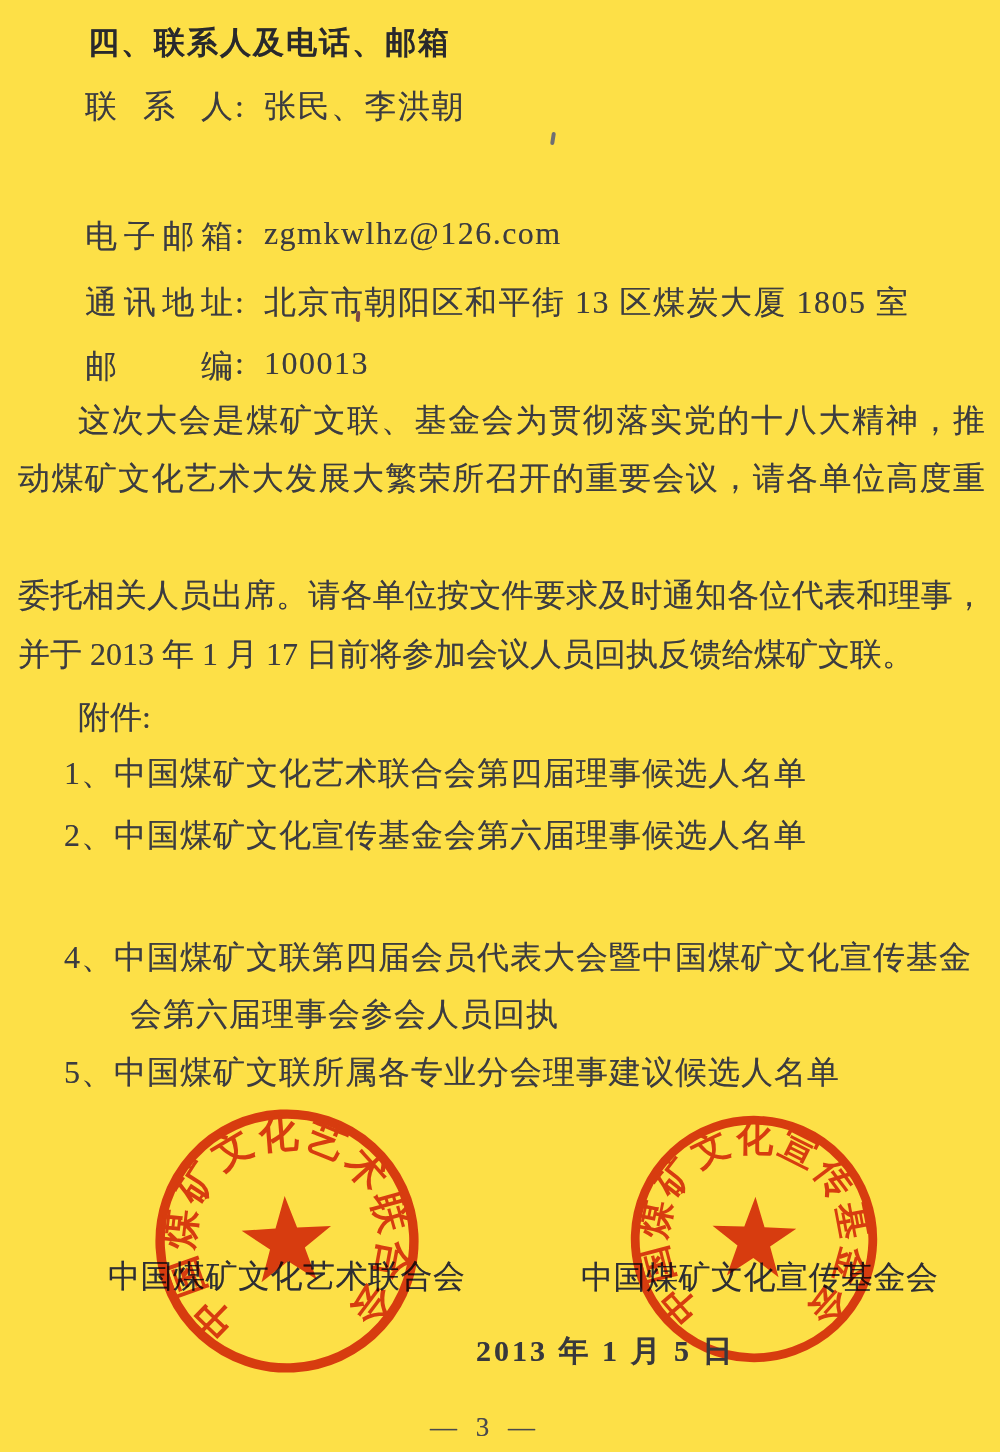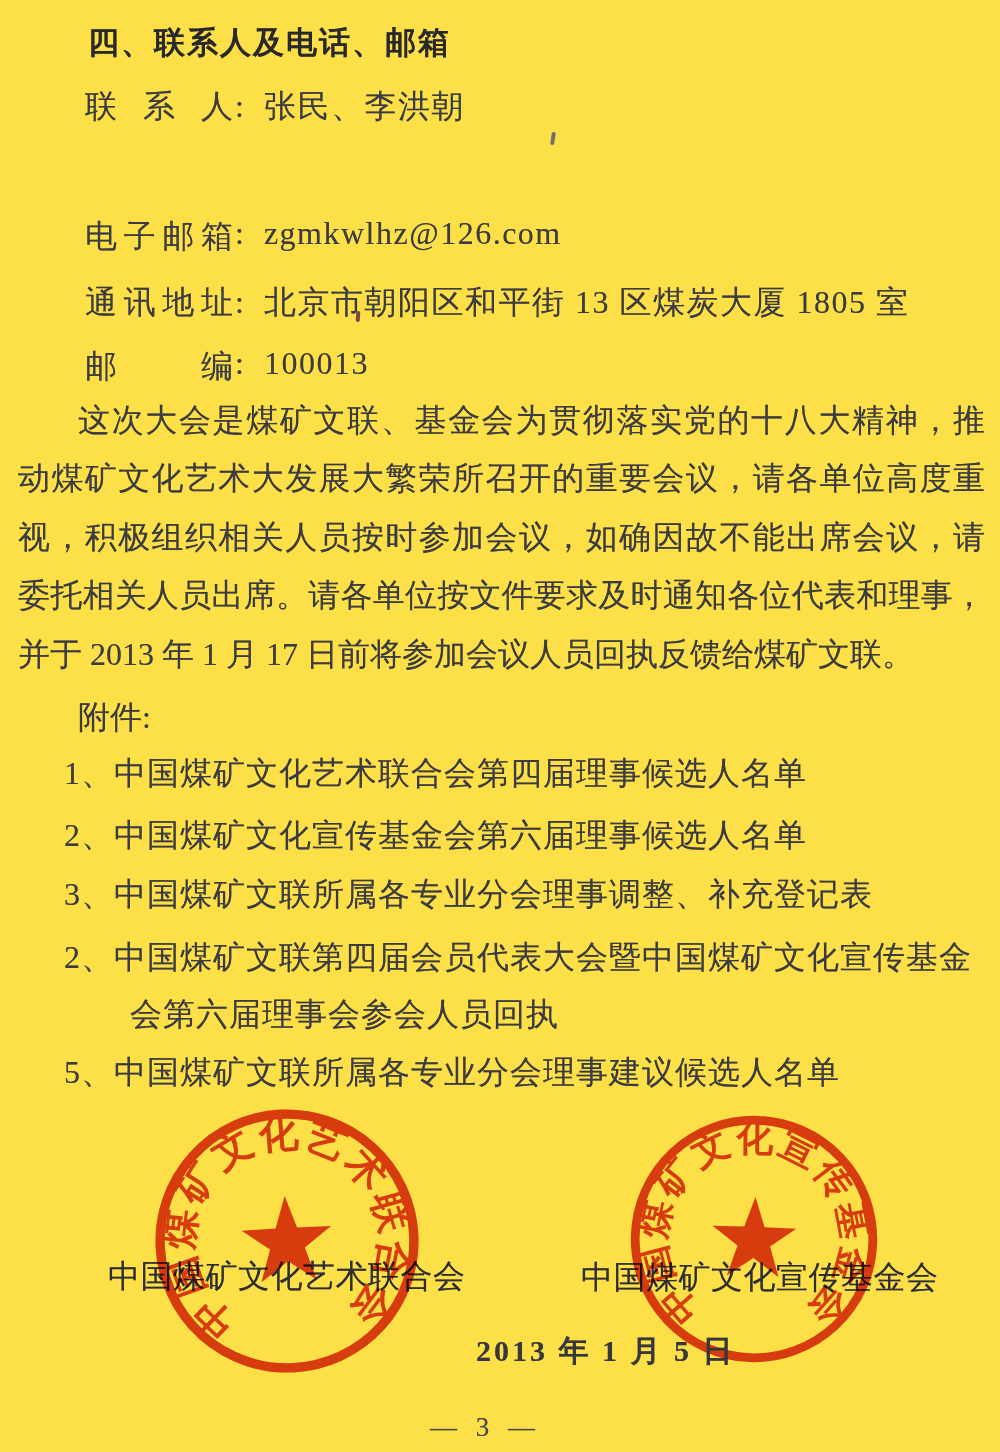"视，积极组织相关人员按时参加会议，如确因故不能出席会议，请" div.p-line { html: <div>视，积极组织相关人员按时参加会议，如确因故不能出席会议，请</div> -> none }
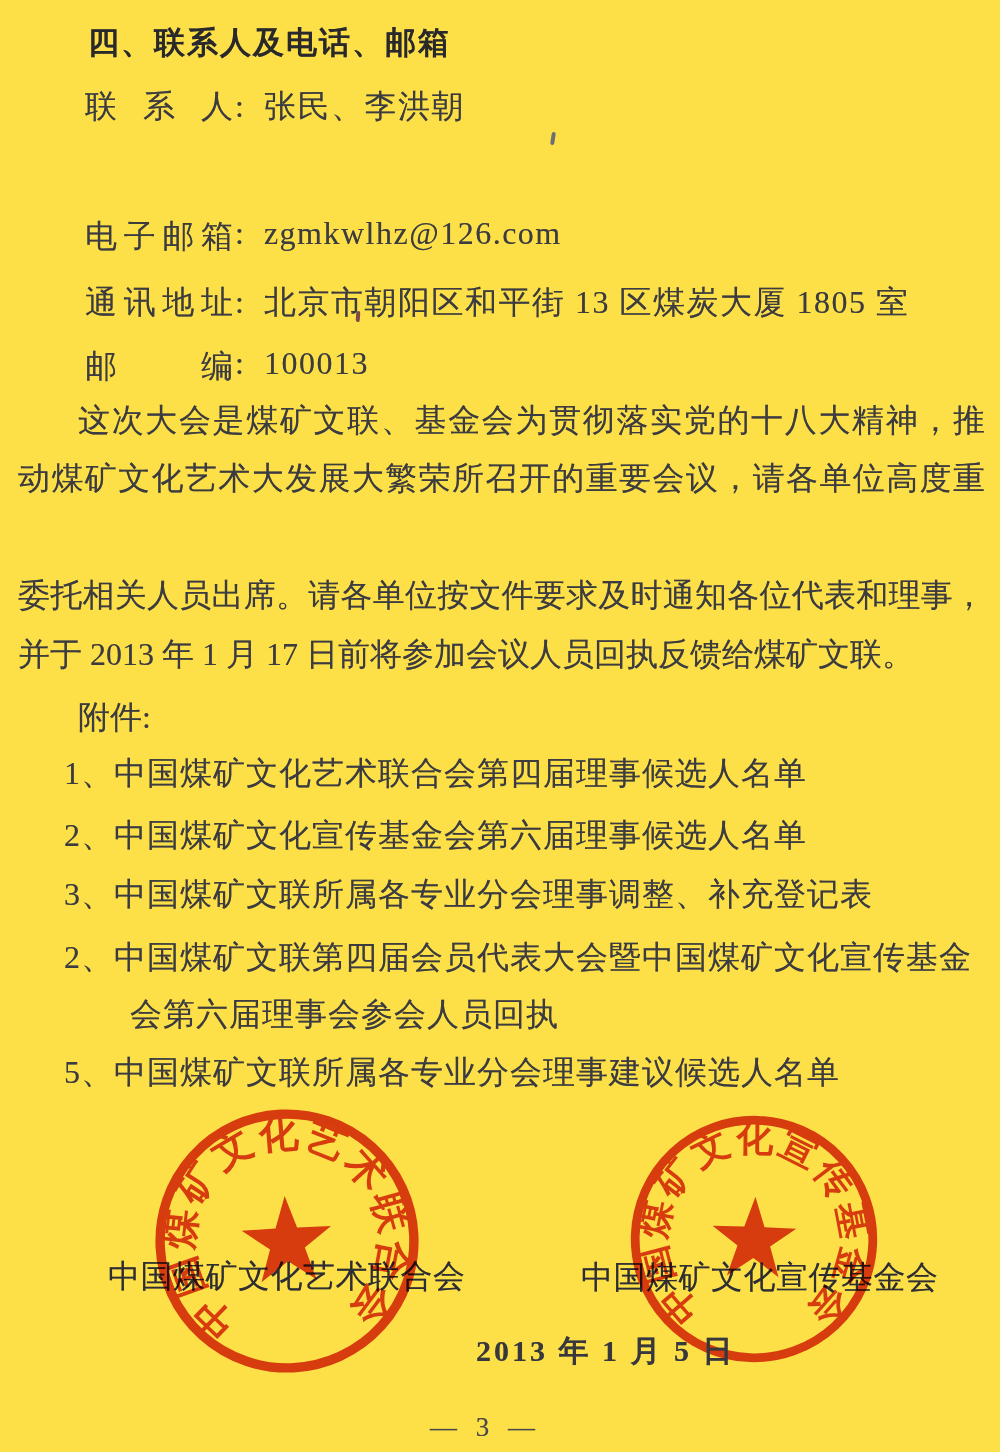"3、中国煤矿文联所属各专业分会理事调整、补充登记表" div.att-line { html: <div>3、中国煤矿文联所属各专业分会理事调整、补充登记表</div> -> none }
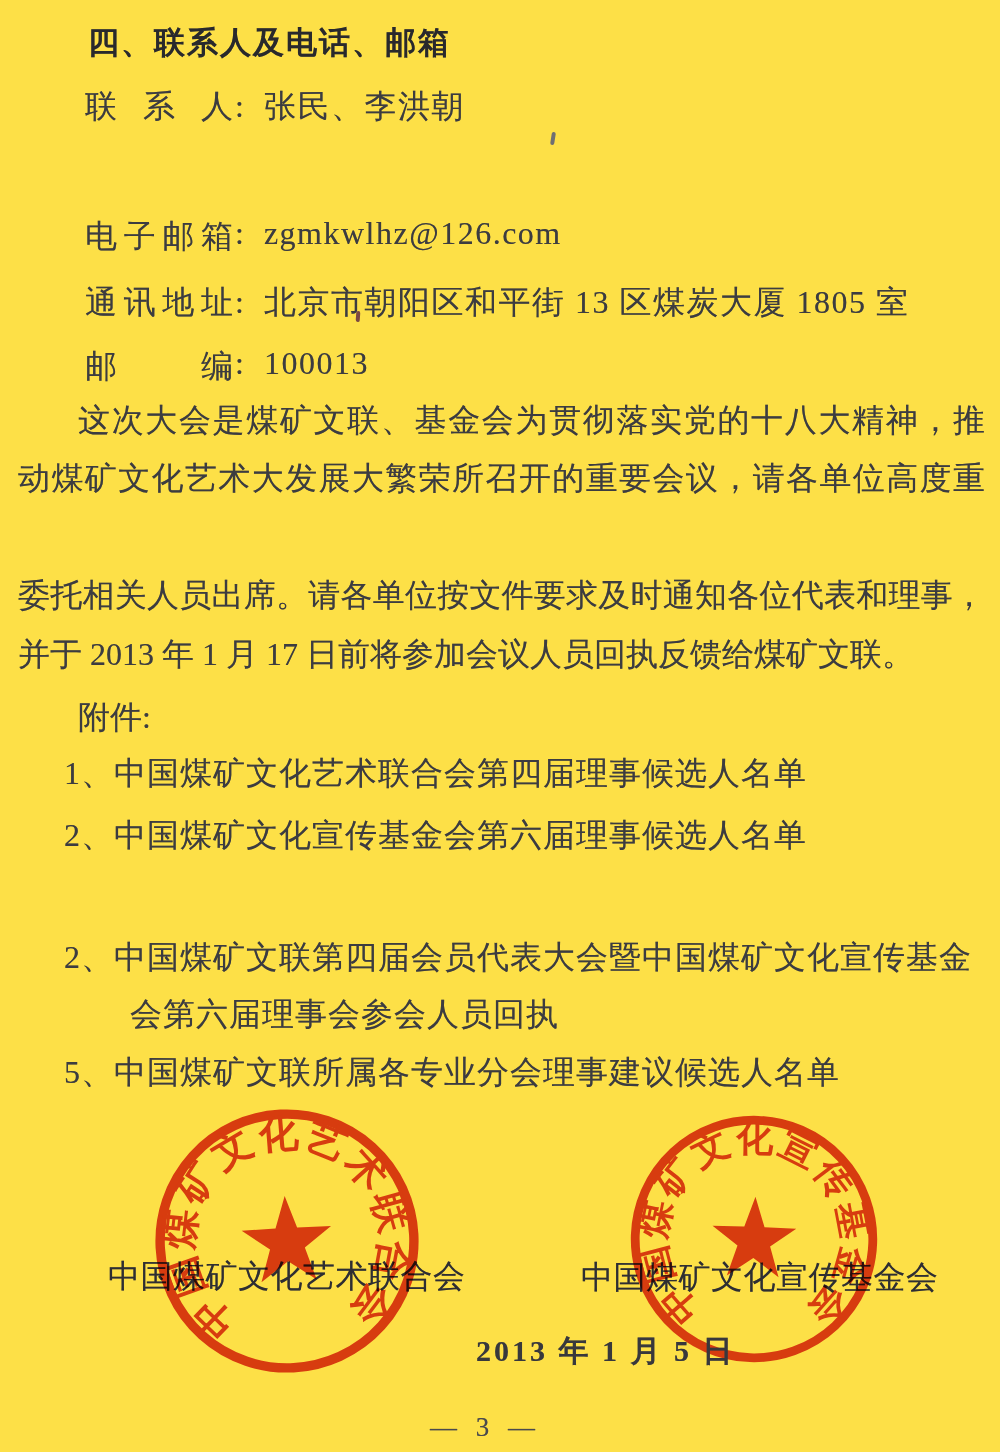"2、中国煤矿文联第四届会员代表大会暨中国煤矿文化宣传基金" div.att-line { text: 2 -> 4 }
